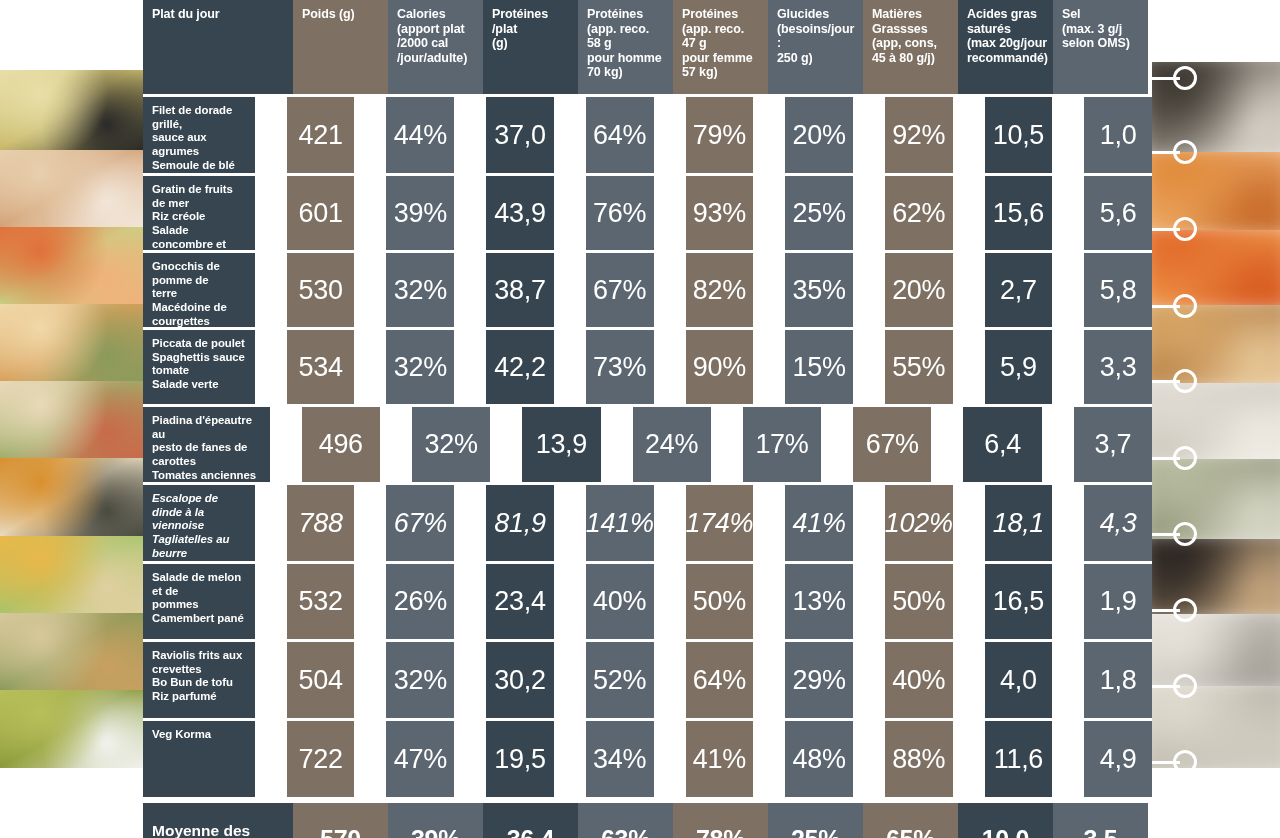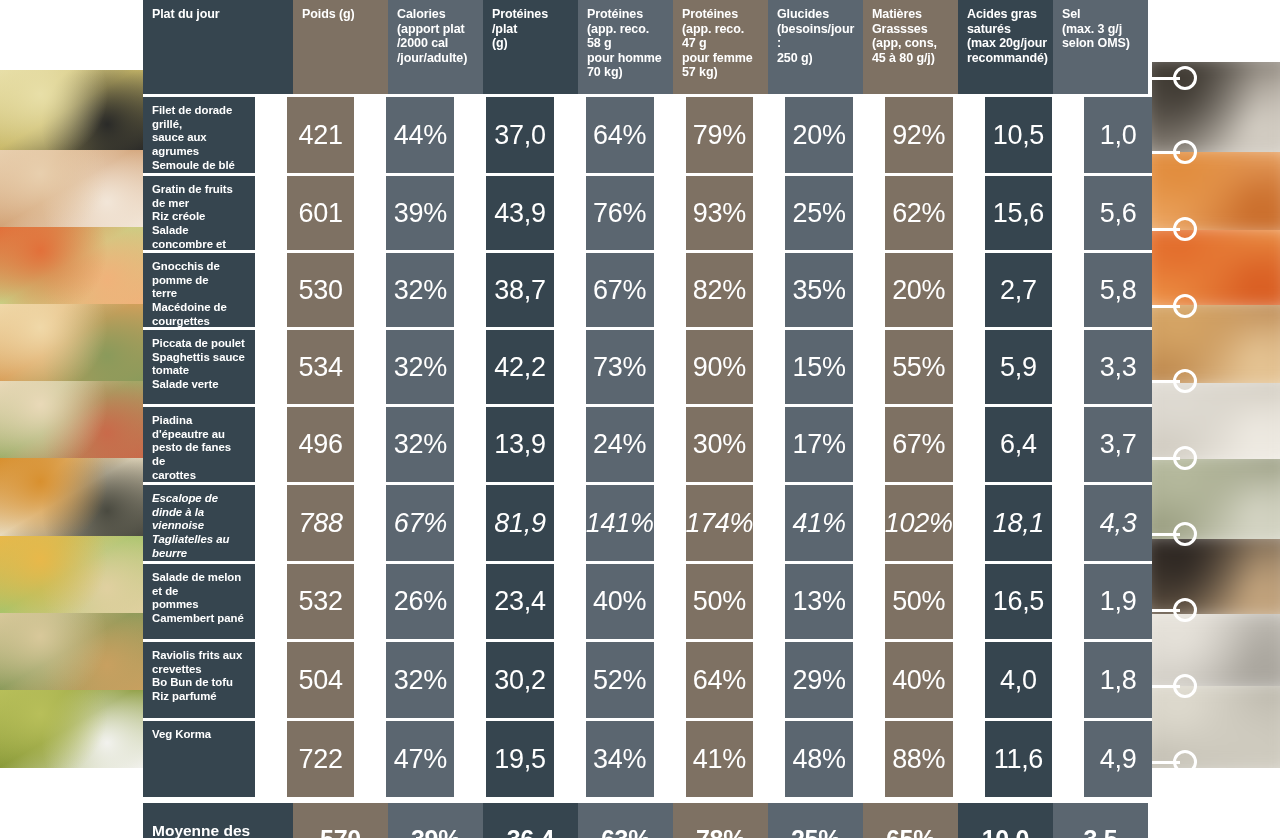"30%" div.cell { html: <div> <span>30%</span> </div> -> none }
